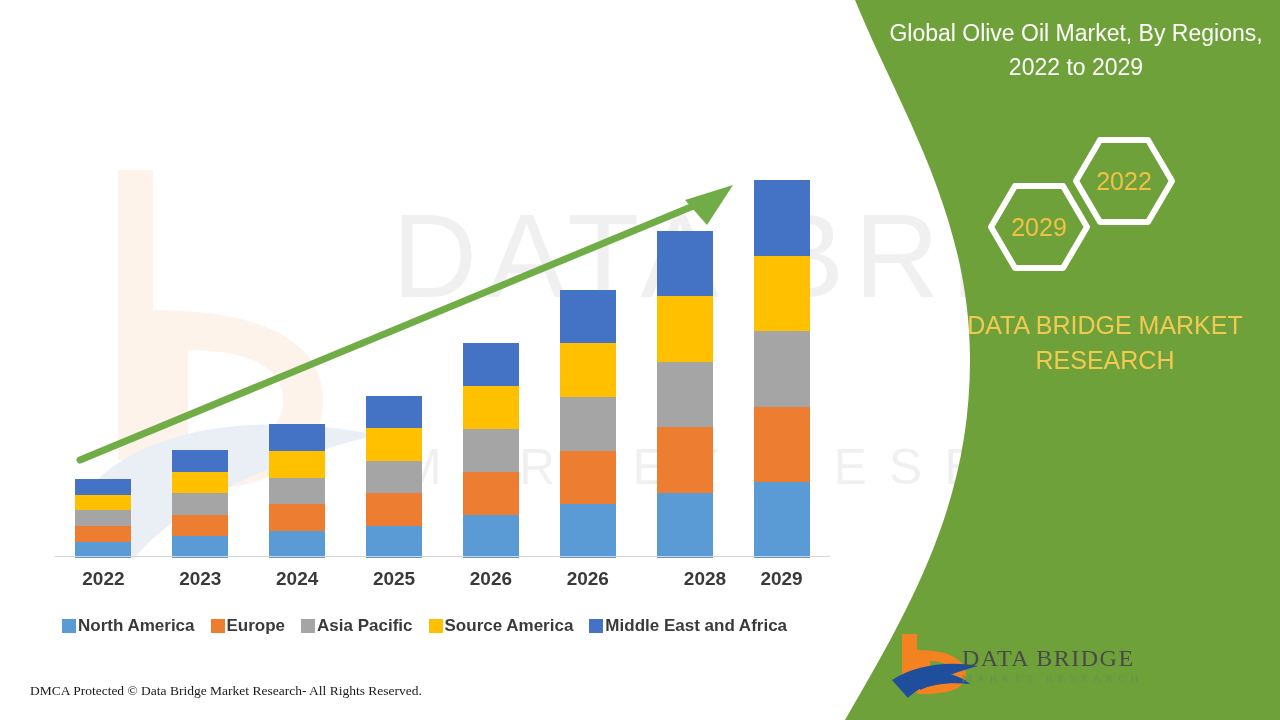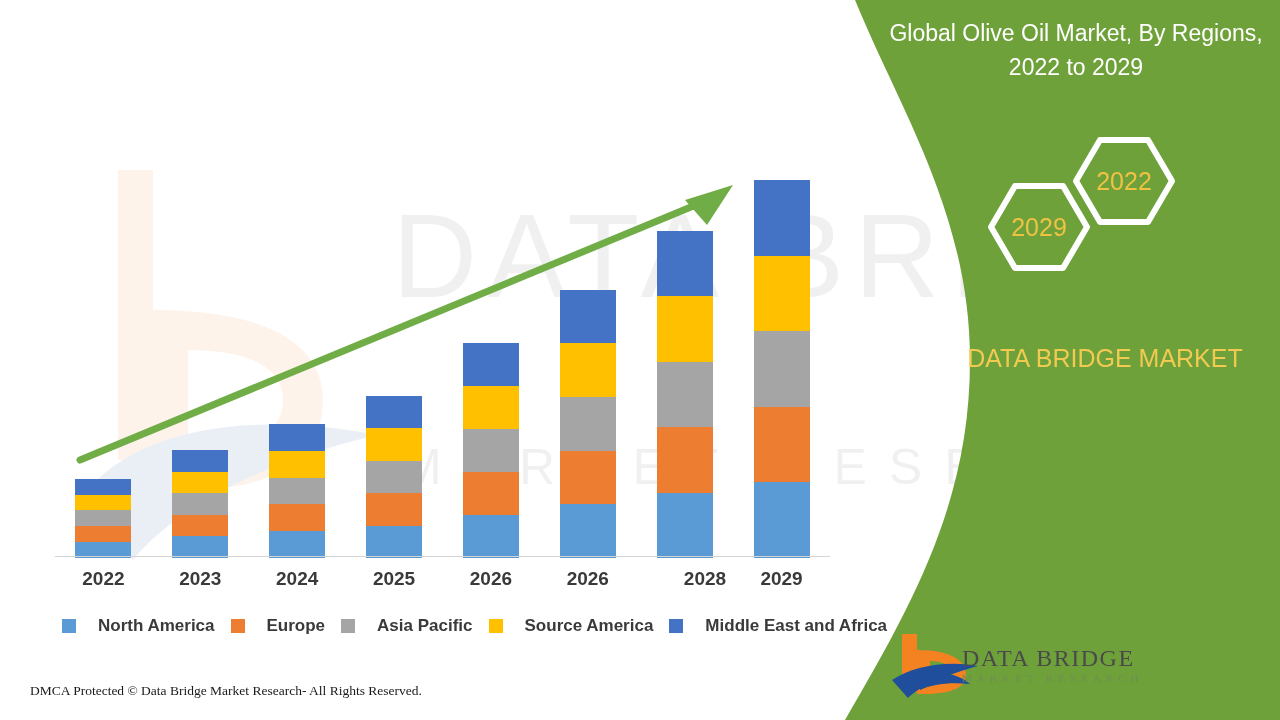"DATA BRIDGE MARKET" .brand { margin-top: 33px -> none }
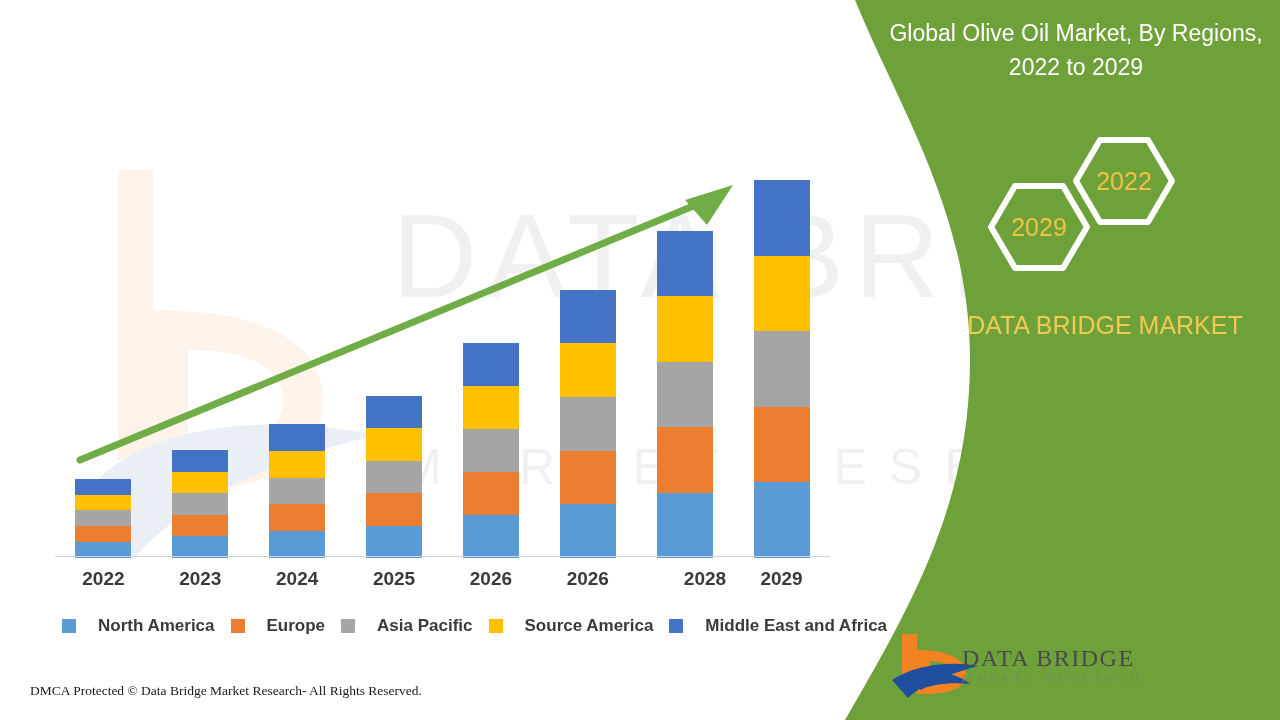"RESEARCH" div { html: none -> <div>RESEARCH</div> }
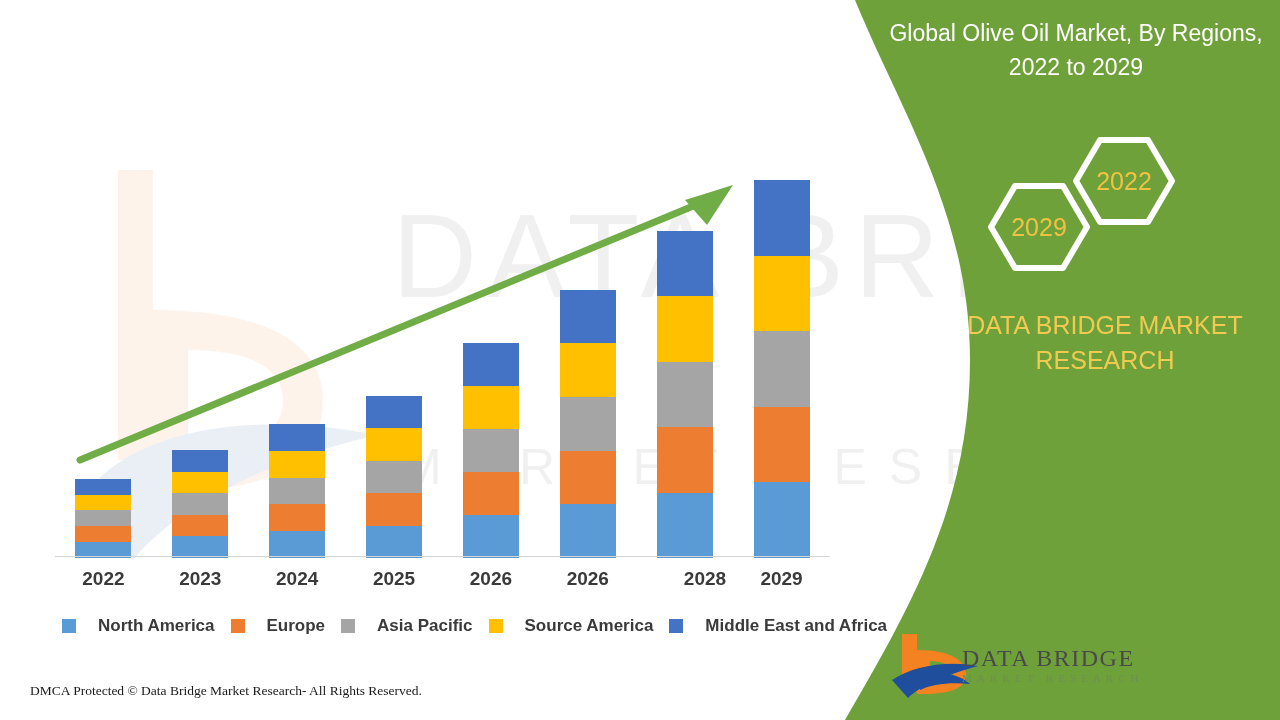"North America" .lg-item { gap: 22px -> 2px }
